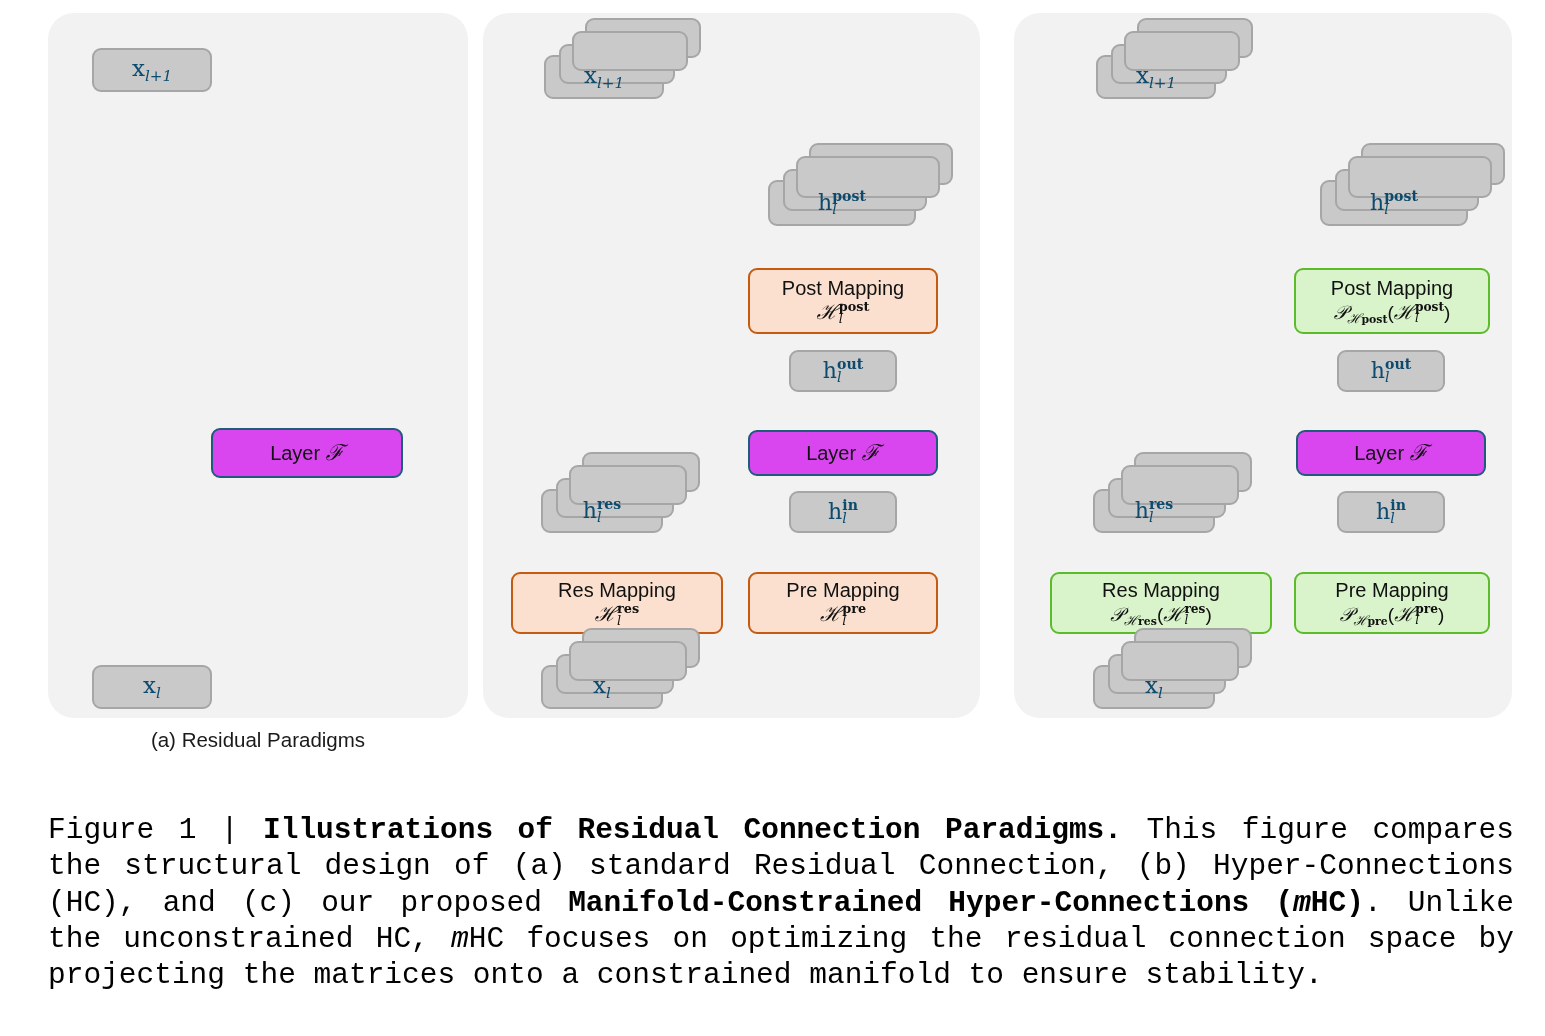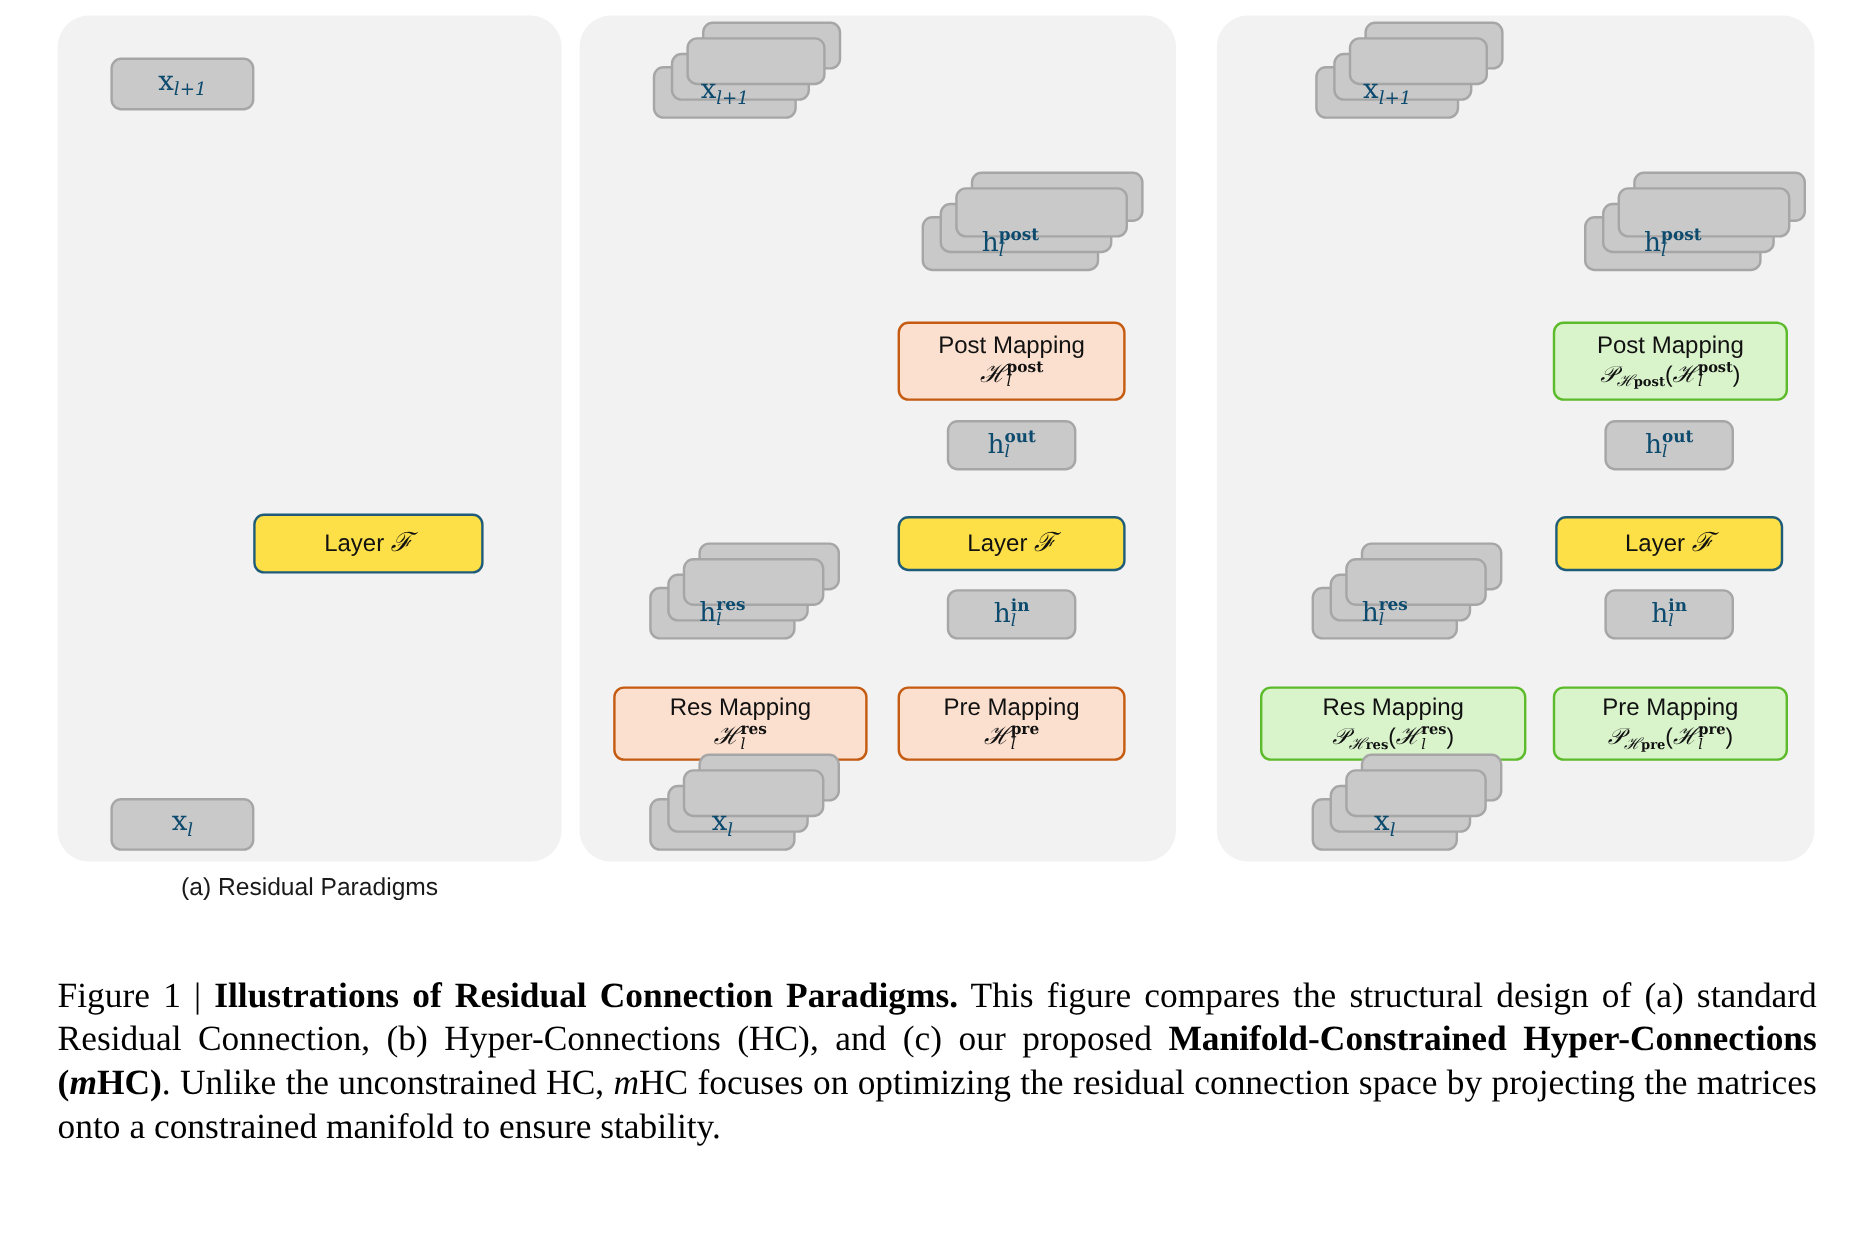"Layer ℱ" .blue { background: #fde047 -> #d946ef }
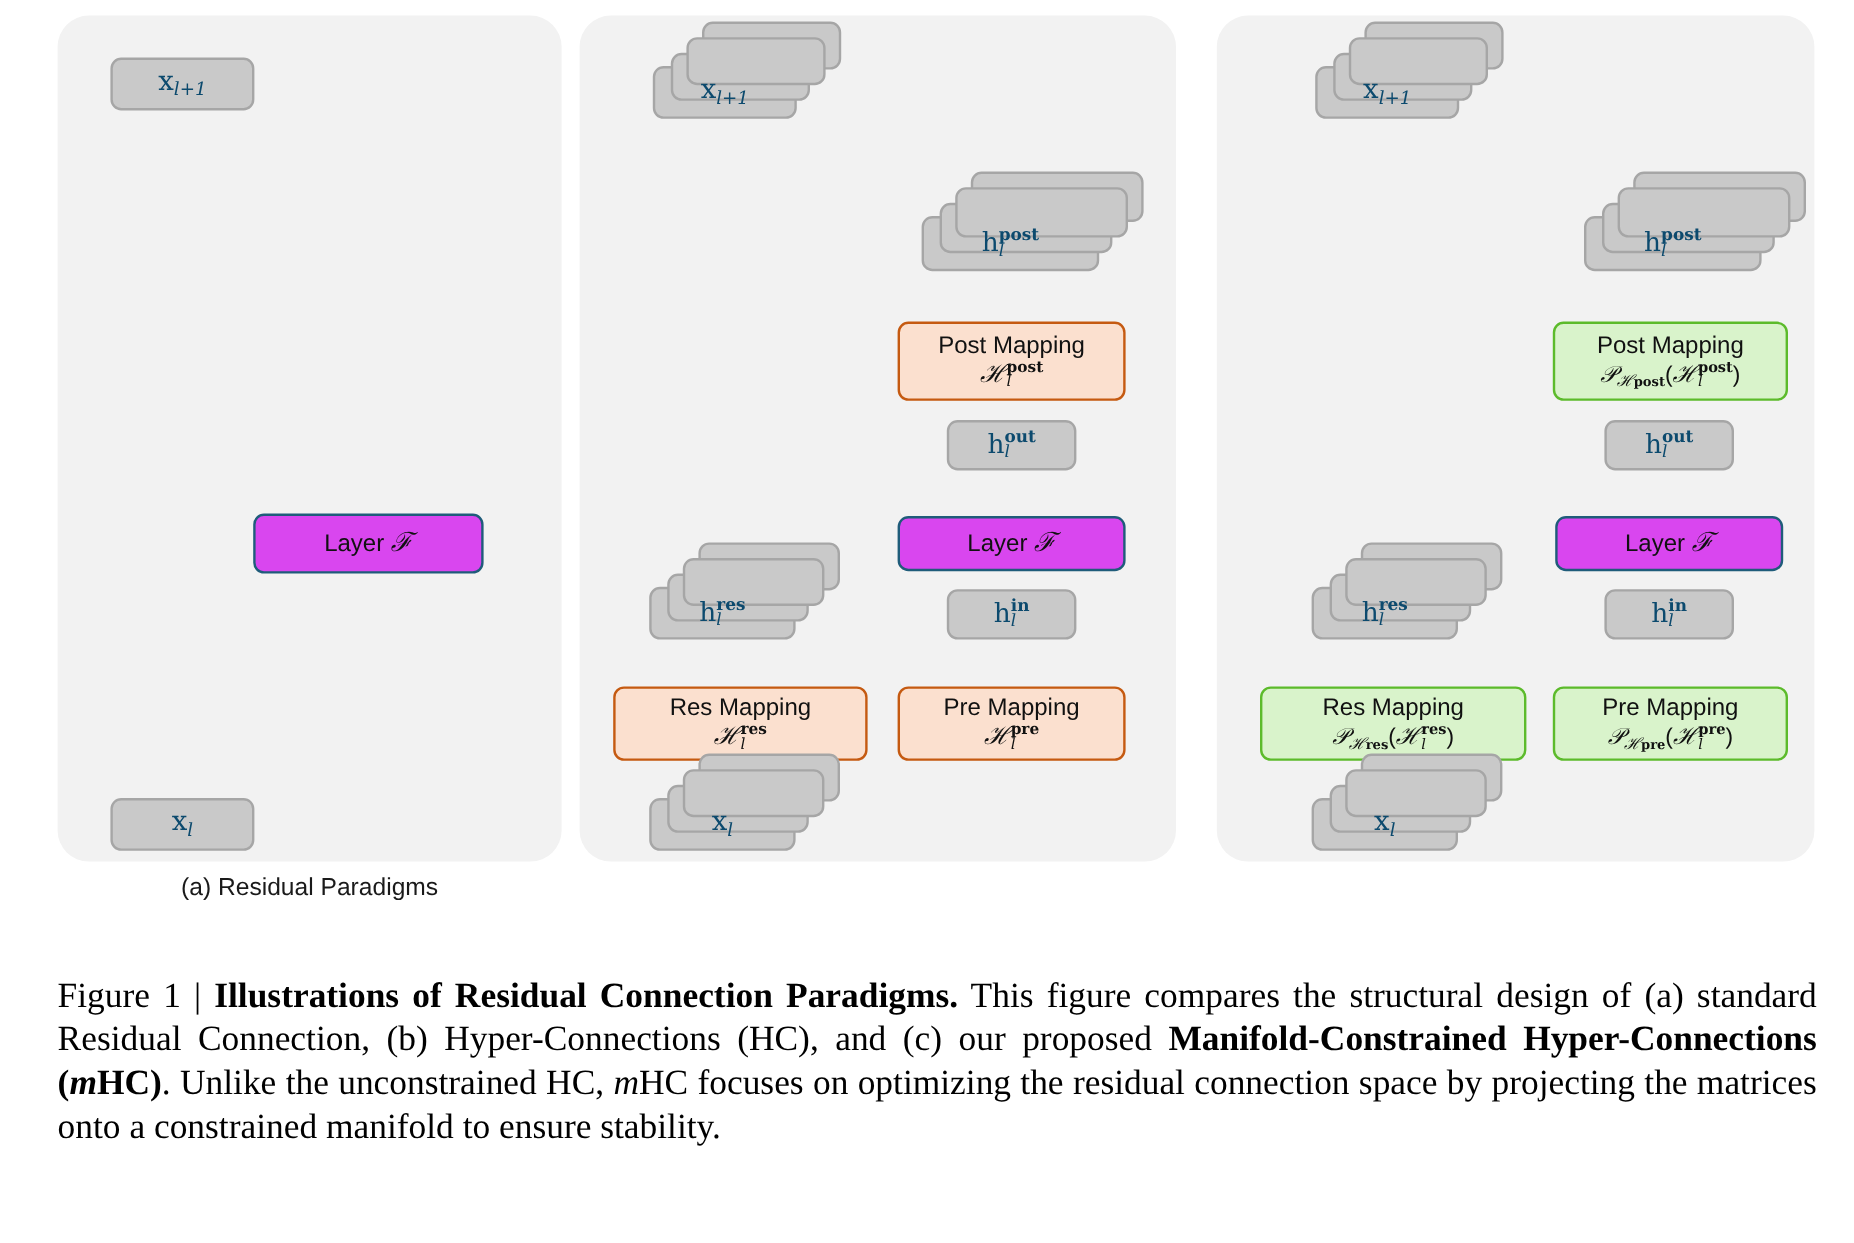"Figure 1 | Illustrations of" #figure-caption { font-family: Liberation Serif, serif -> Liberation Mono, monospace }
